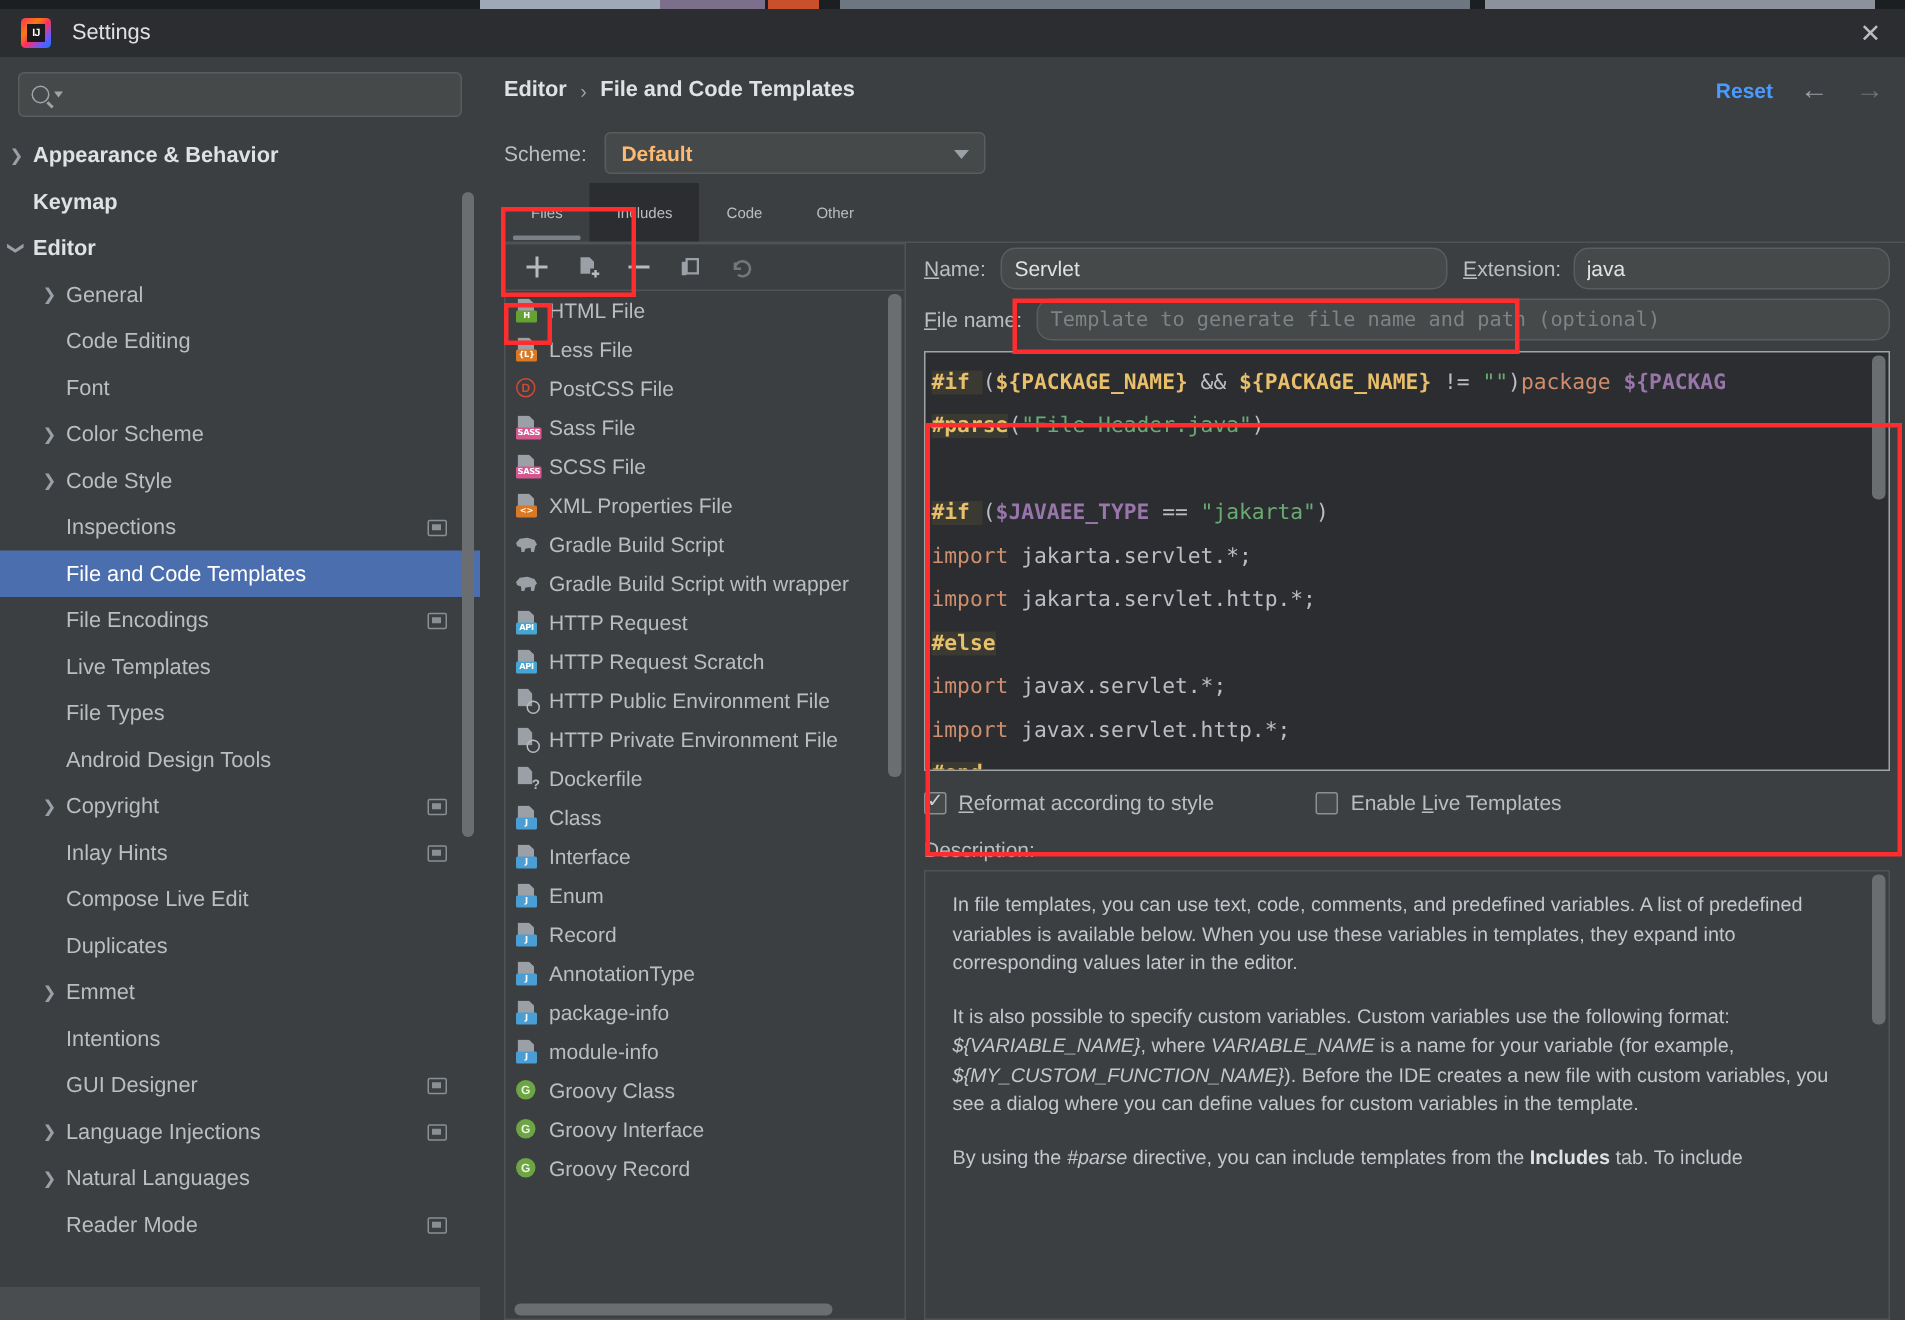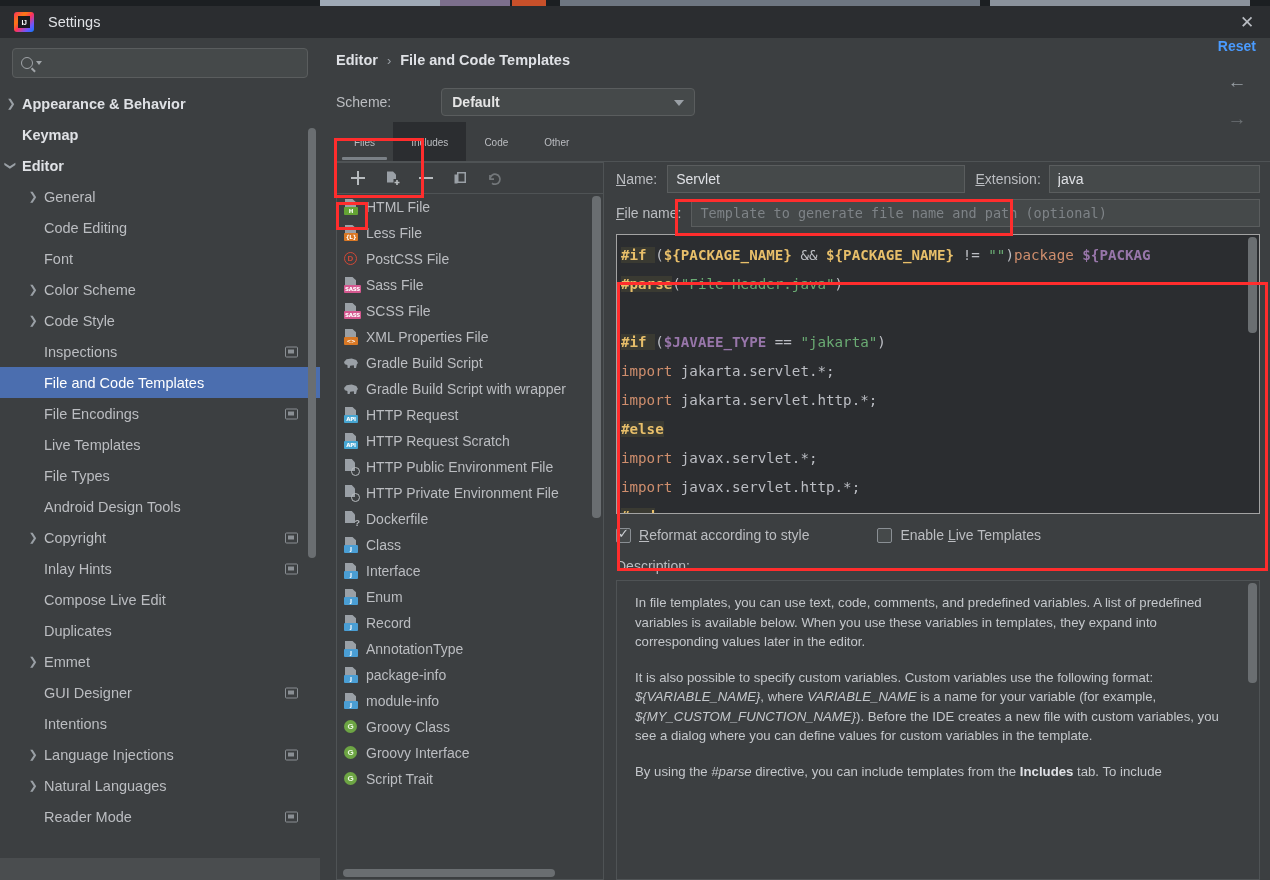"Reset" .bc-right { flex-direction: column -> none }
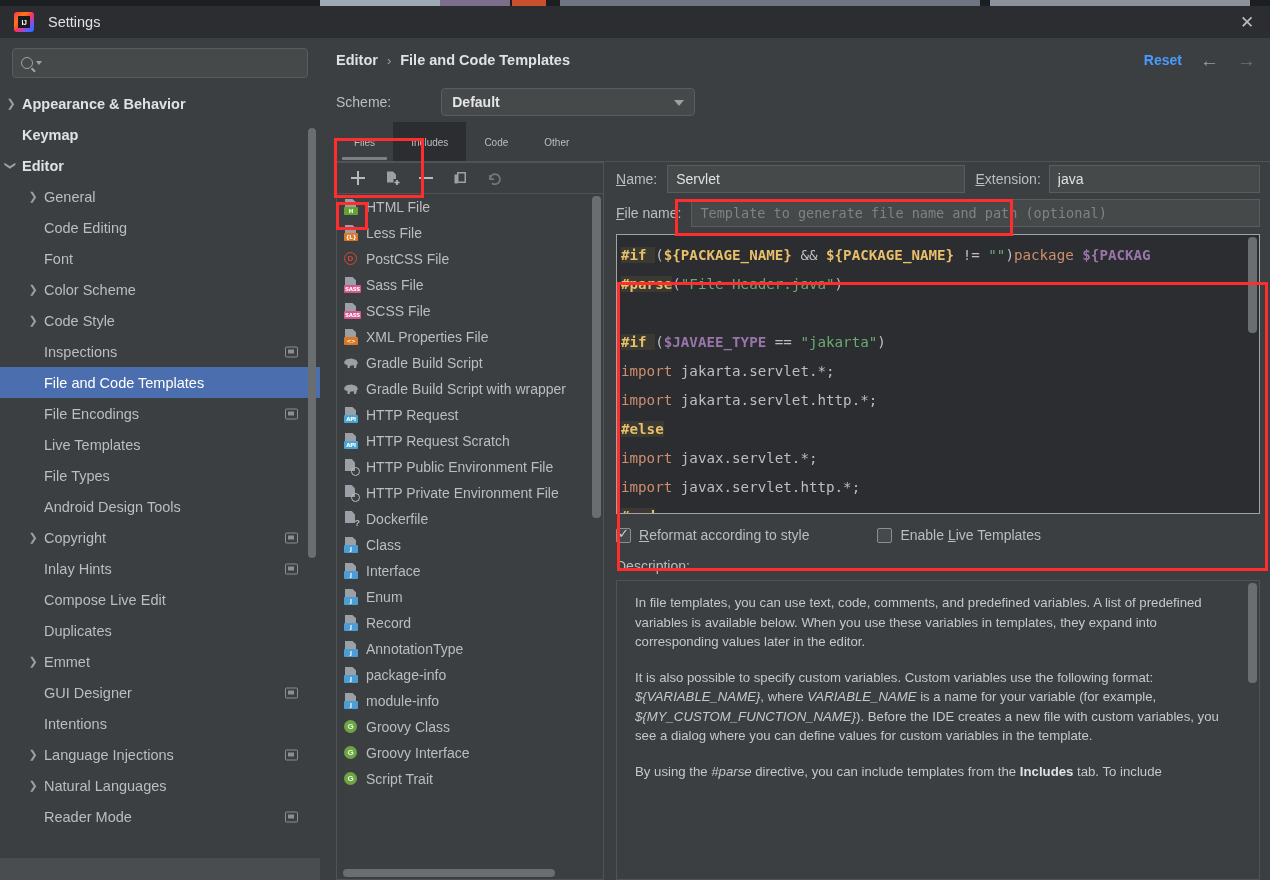"Scheme:" .scheme-row { gap: 38px -> none }
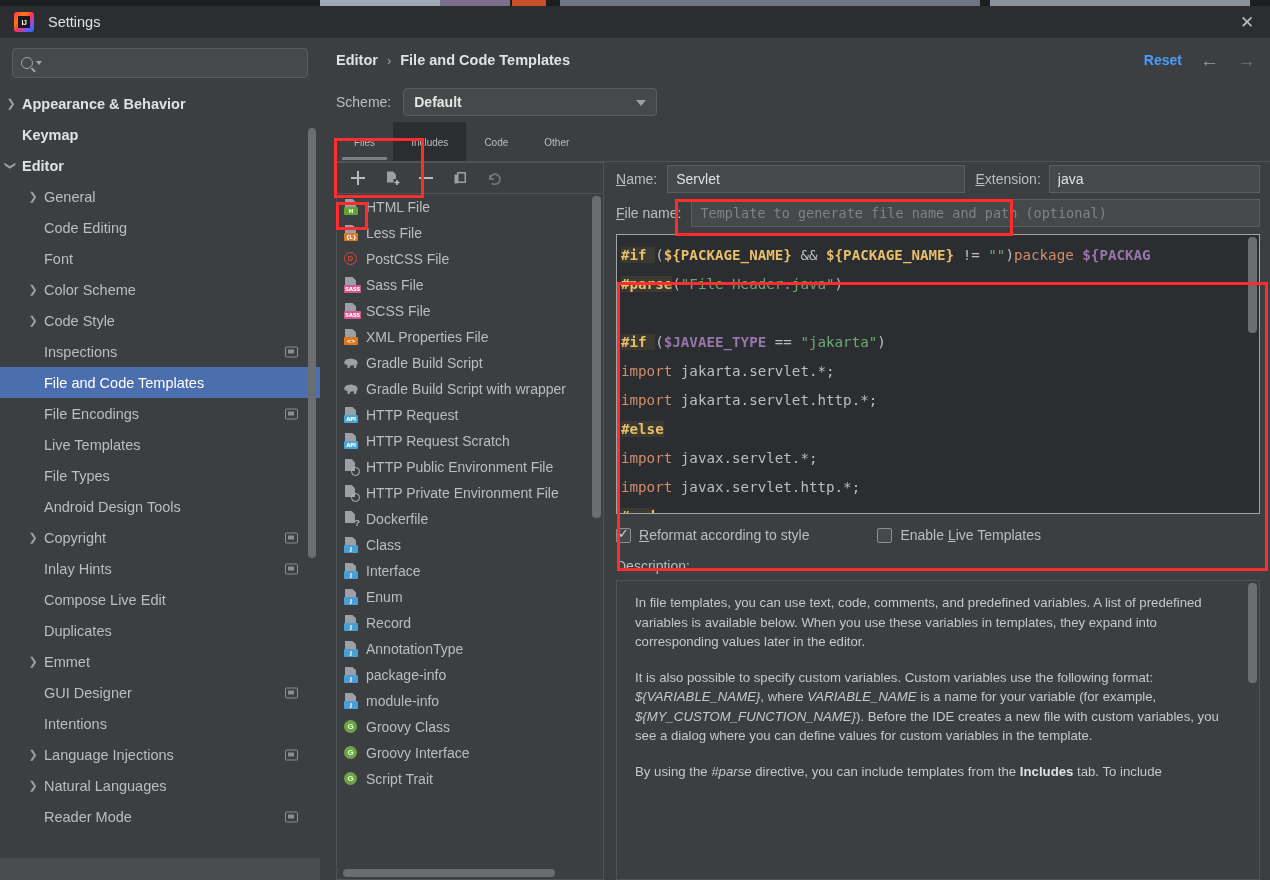"Default" .scheme-select .sv { color: #e5e5e5 -> #fdba74 }
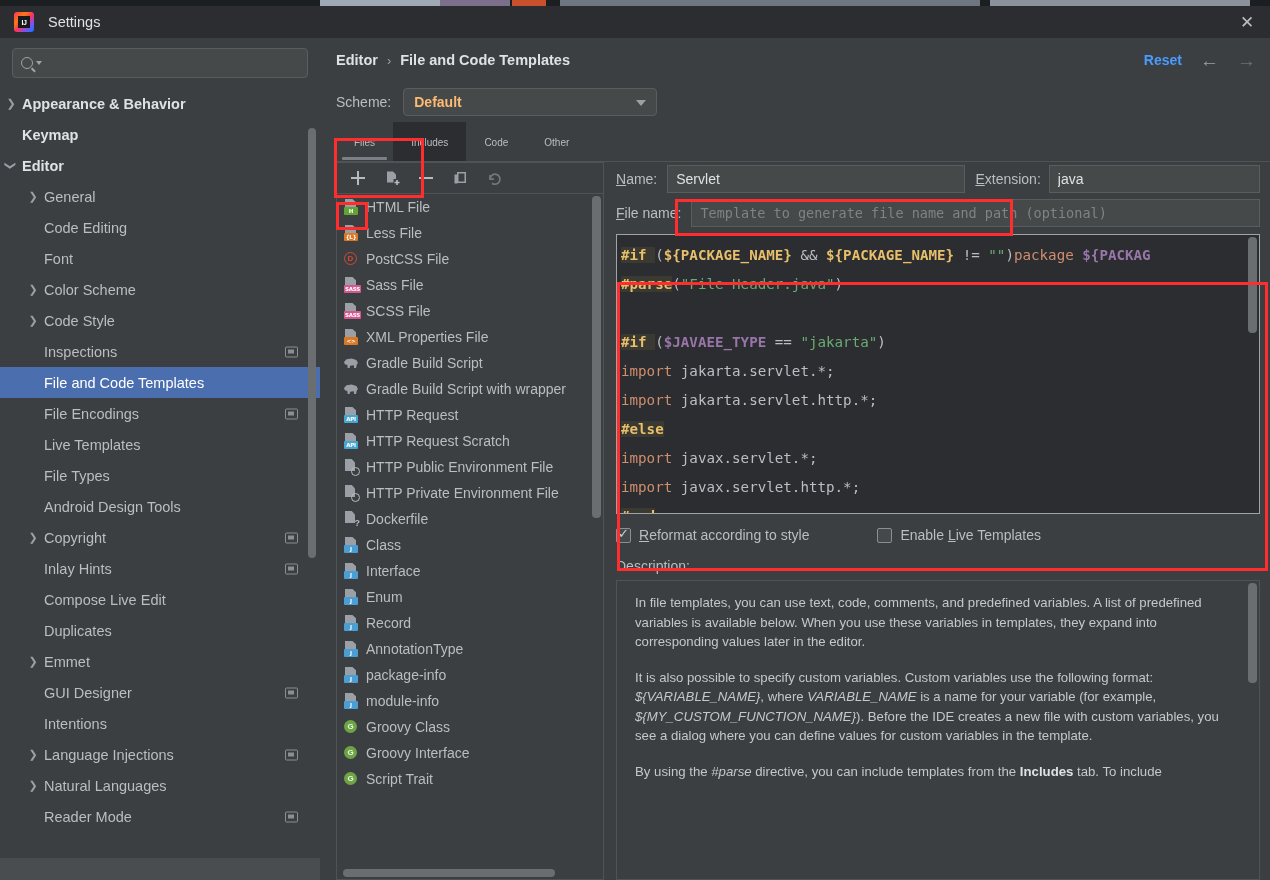"Servlet" .finput { border-radius: 0 -> 10px }
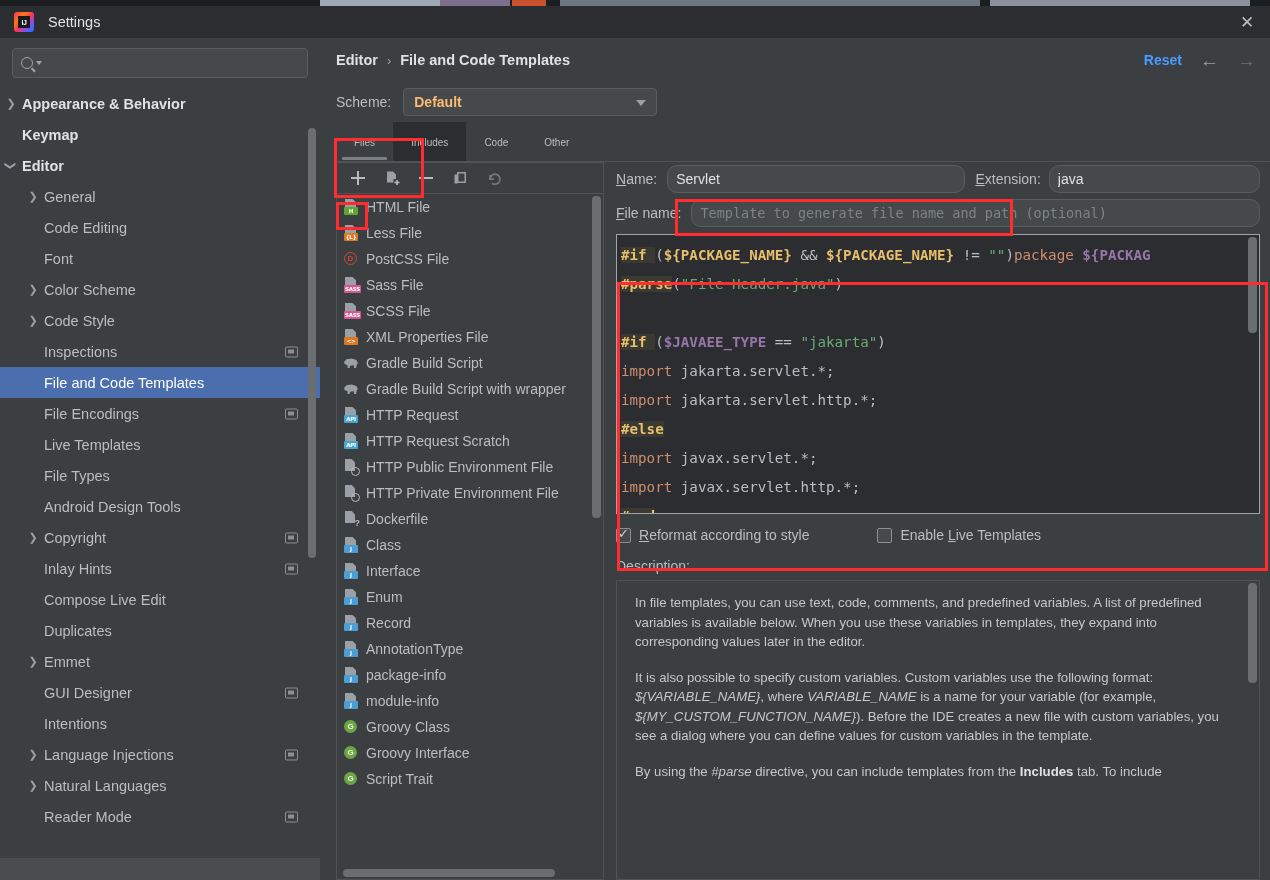"GUI Designer" div.tnode { order: before "Intentions" -> after "Intentions" }
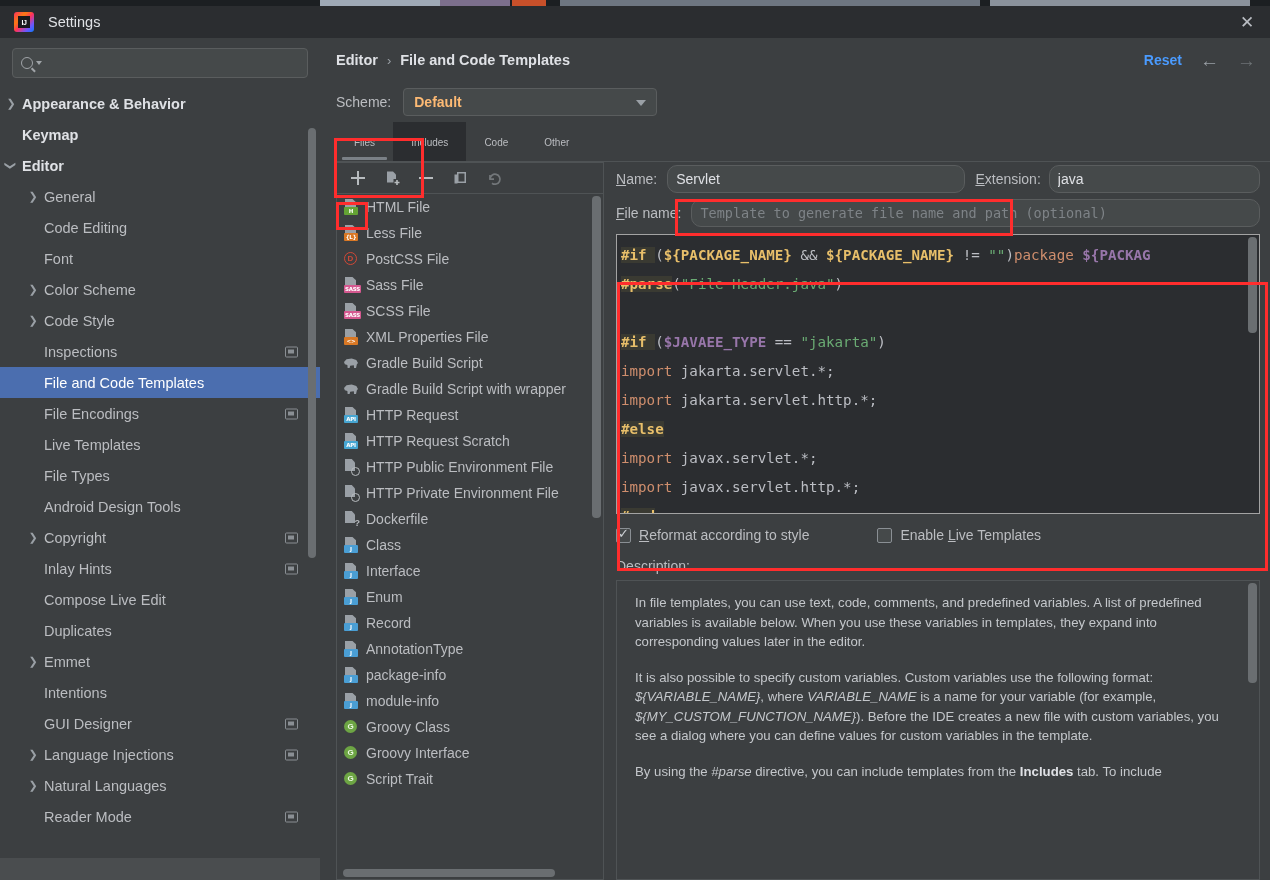"Script Trait" span.tlbl { text: Script Trait -> Groovy Record }
